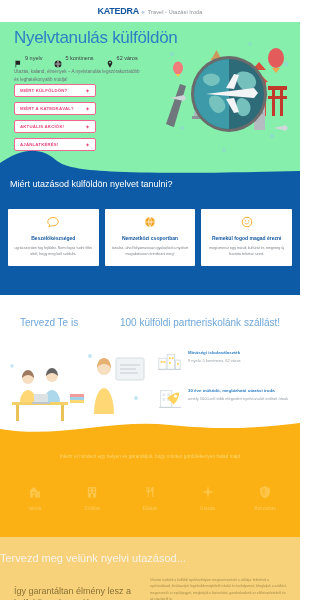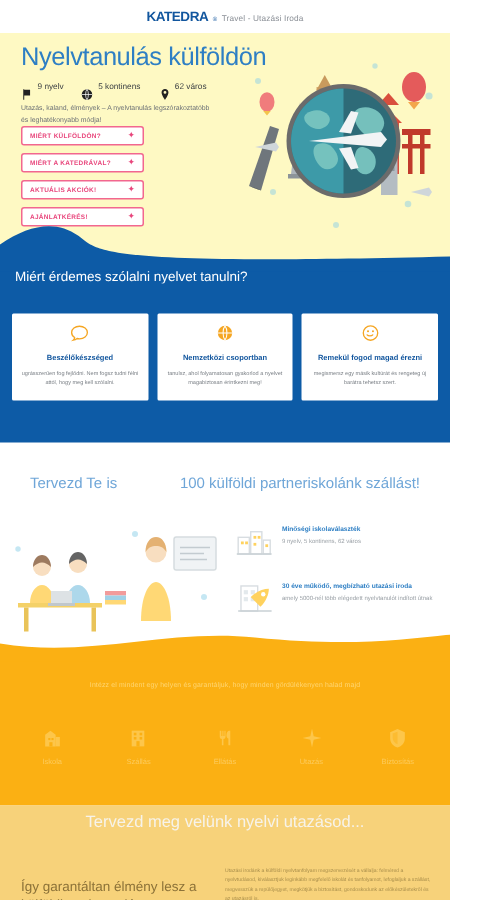"Nyelvtanulás külföldön" .hero { background: #fef9c3 -> #86efac }
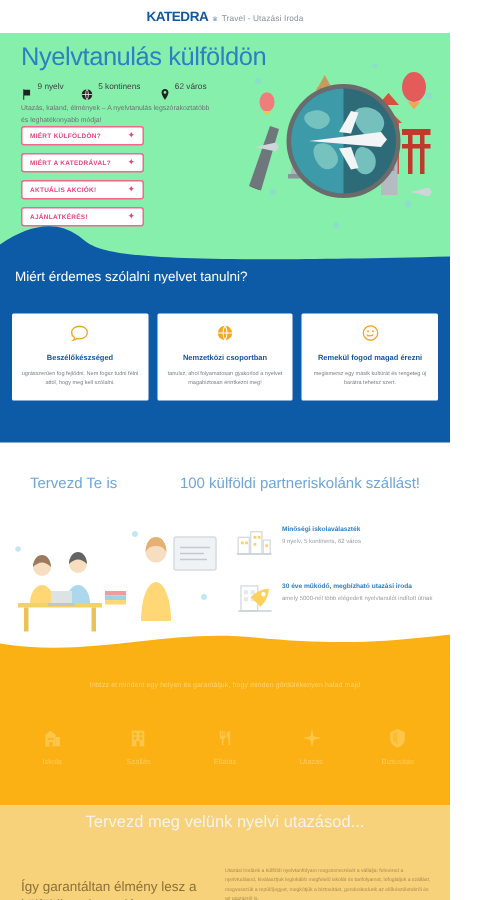"Miért érdemes szólalni nyelvet tanulni?" div.blue-head { text: érdemes szólalni -> utazásod külföldön }
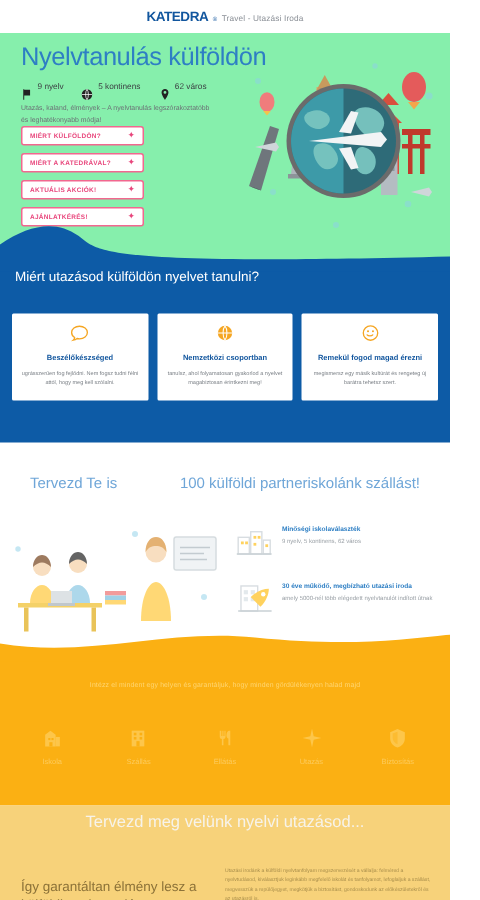"Tervezd meg velünk nyelvi utazásod..." .bottom-head { text-align: center -> left; top: 5px -> 15px }
